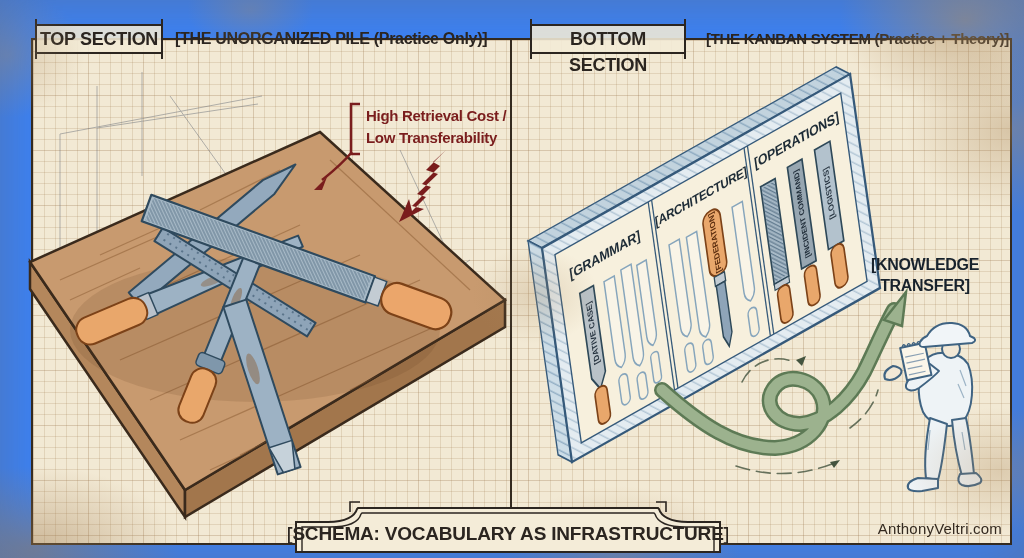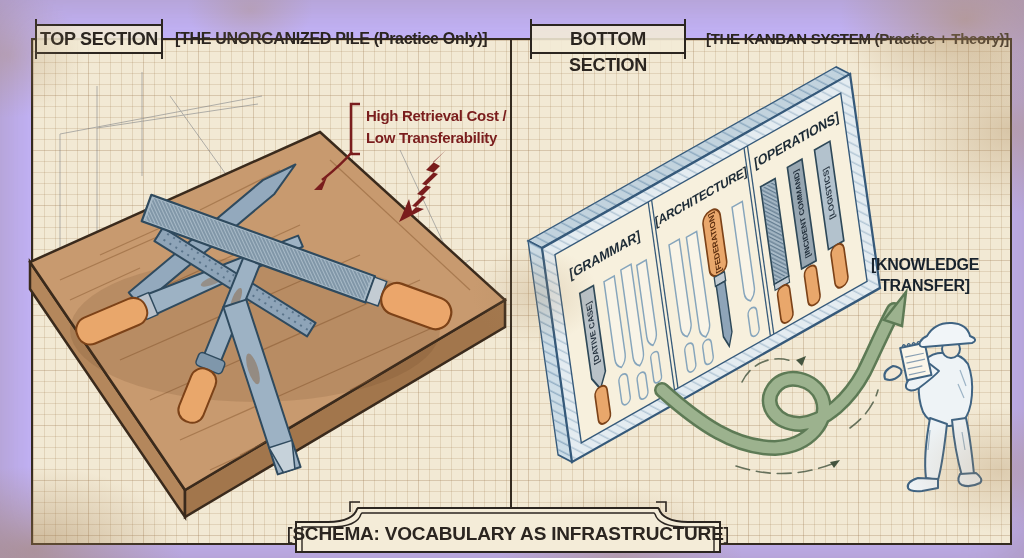"[SCHEMA: VOCABULARY AS INFRASTRUCTURE]" .canvas { background: #c4b5fd -> #3b82f6 }
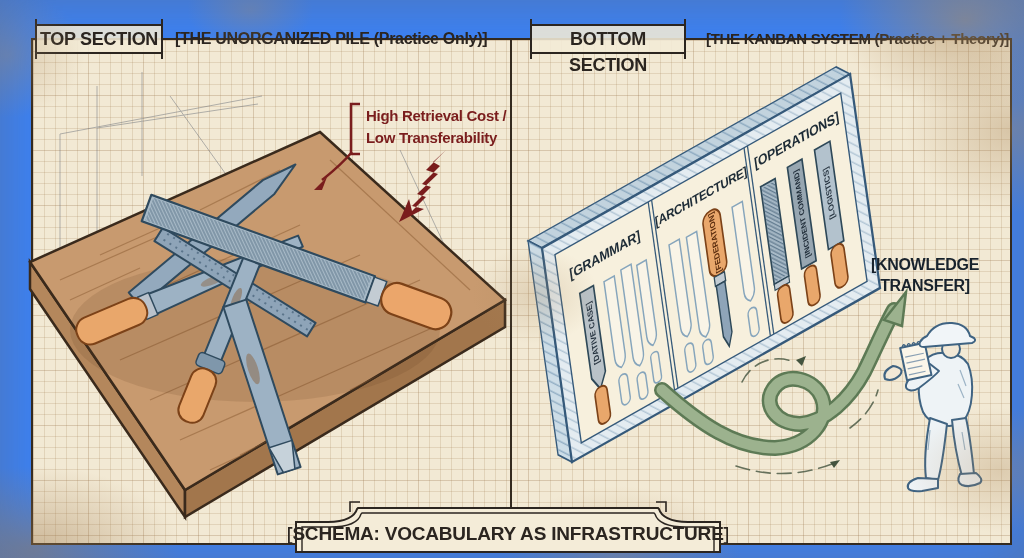"AnthonyVeltri.com" div.credit { html: none -> <div>AnthonyVeltri.com</div> }
